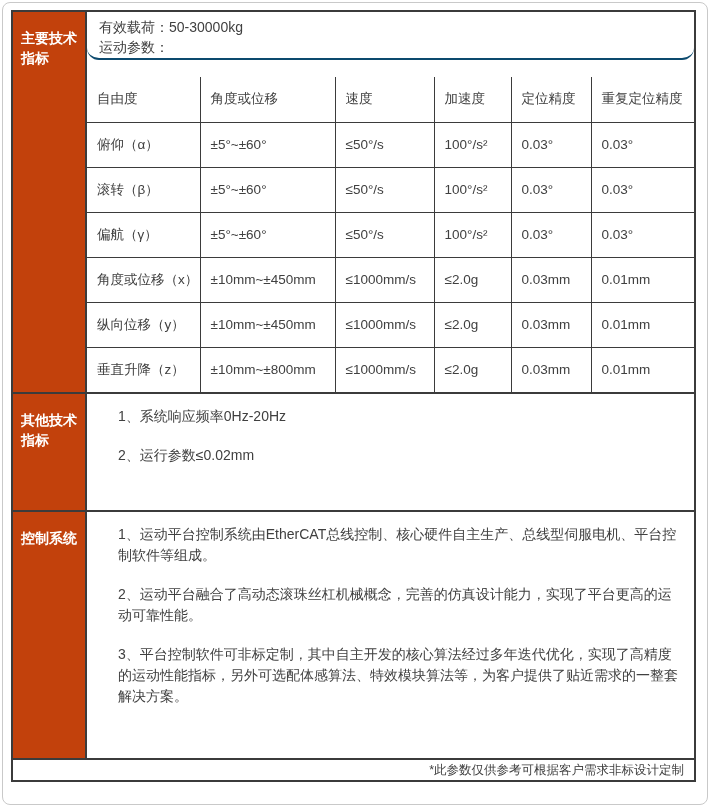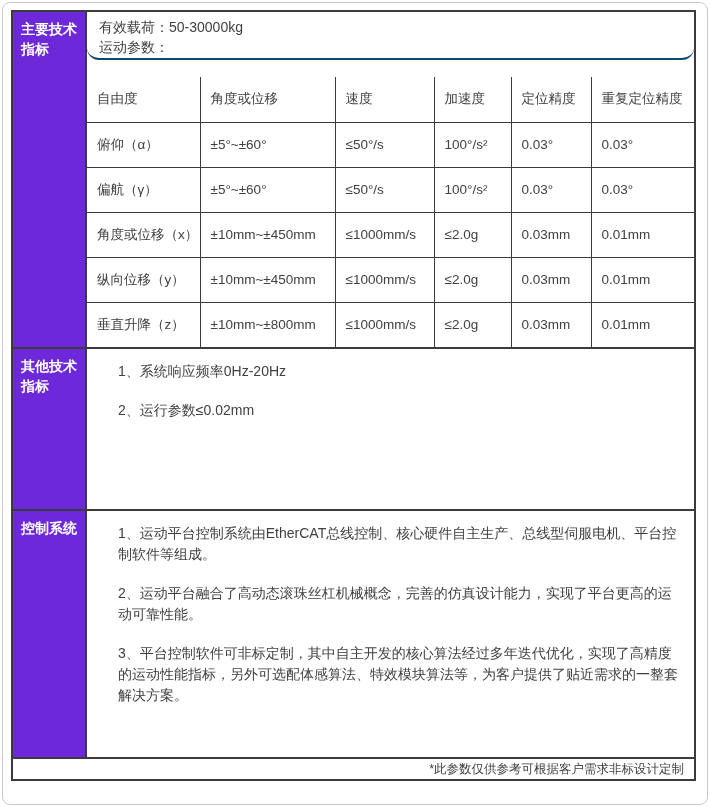"主要技术指标" .section-label { background: #6d28d9 -> #c2410c; padding: 7px 8px -> 16px 8px }
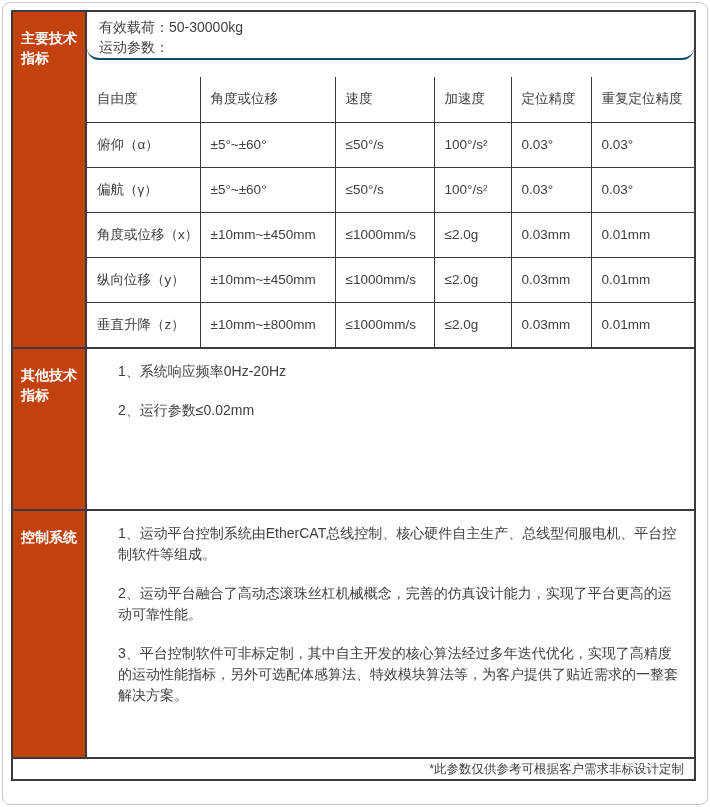"滚转（β）" tr { html: none -> <tr> <td>滚转（β）</td> <td>±5°~±60°</td> <td>≤50°/s</td> <td>100°/s²</td> <td>0.03°</td> <td>0.03°</td> </tr> }
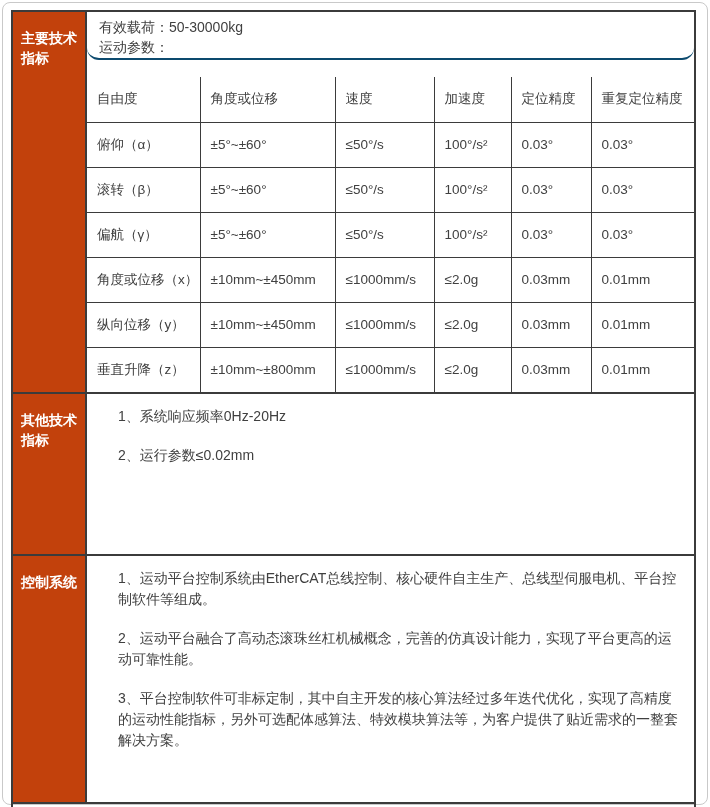"其他技术指标" .sec-other { height: 162px -> 118px }
